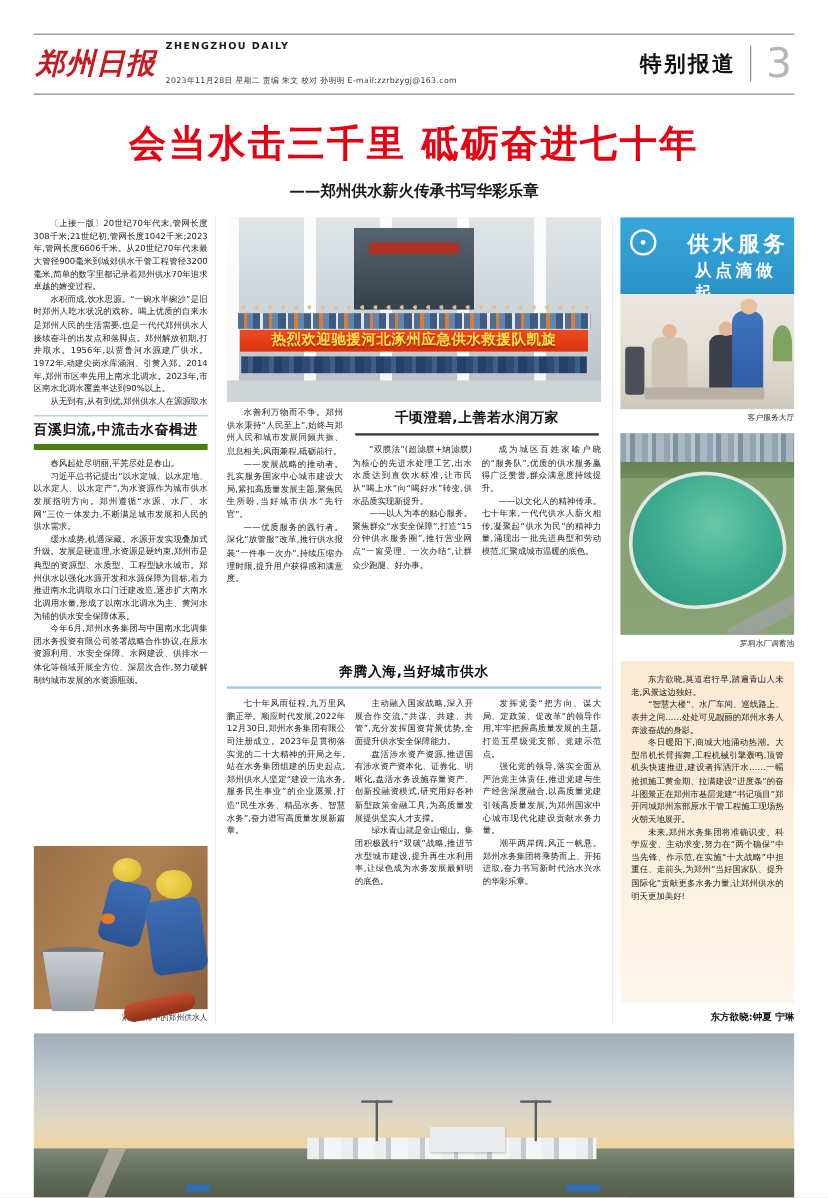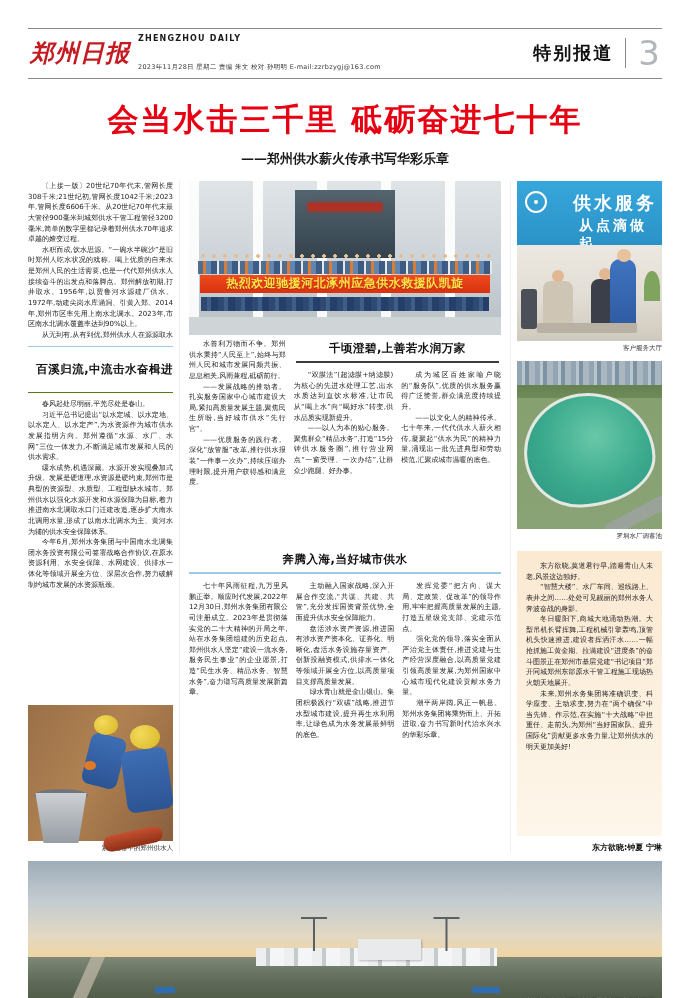"百溪归流,中流击水奋楫进" .sec-head1 { border-bottom: 1px solid #4d7c0f -> 5px solid #4d7c0f; padding: 15px 0 -> 4px 0; text-align: right -> left }
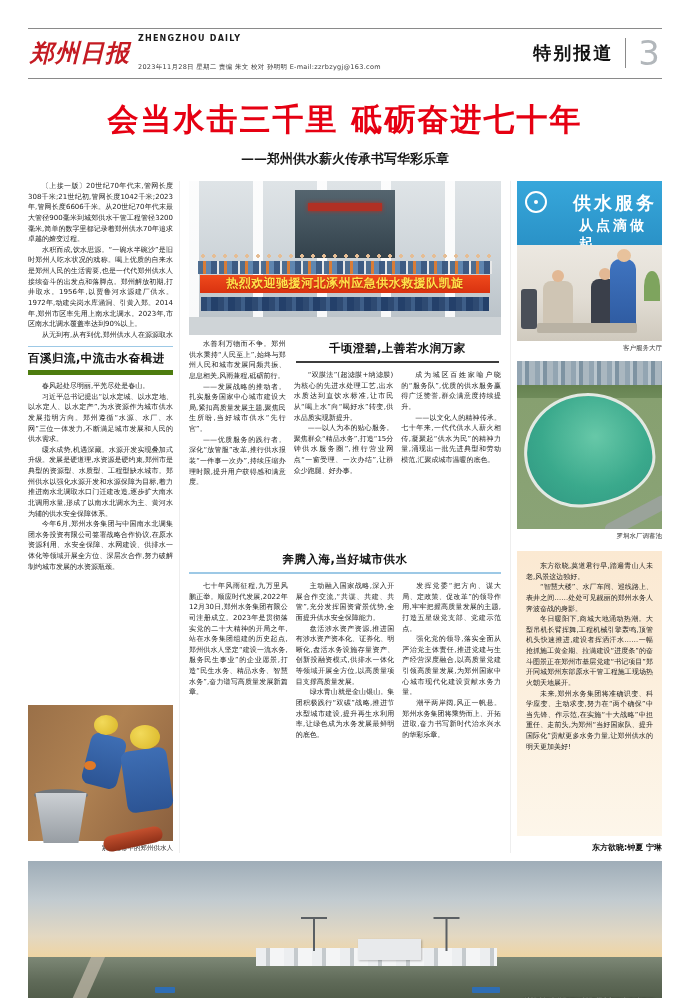"——以人为本的贴心服务。聚焦群众“精品水务”,打造“15分钟供水服务圈”,推行营" p { text: 精品水务 -> 水安全保障 }
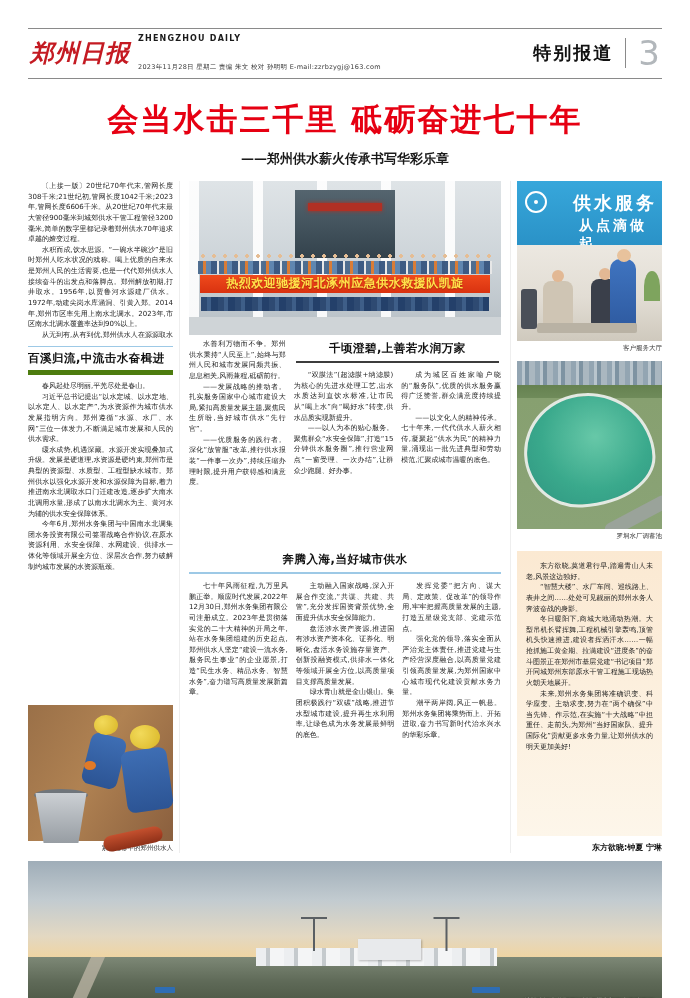"盘活涉水资产资源,推进国有涉水资产资本化、证券化、明晰化,盘活水务设施存量资产、" p { text: ,供排水一体化等领域开展全方位,以高质量项目支撑高质量发展 -> ,研究用好各种新型政策金融工具,为高质量发展提供坚实人才支撑 }
